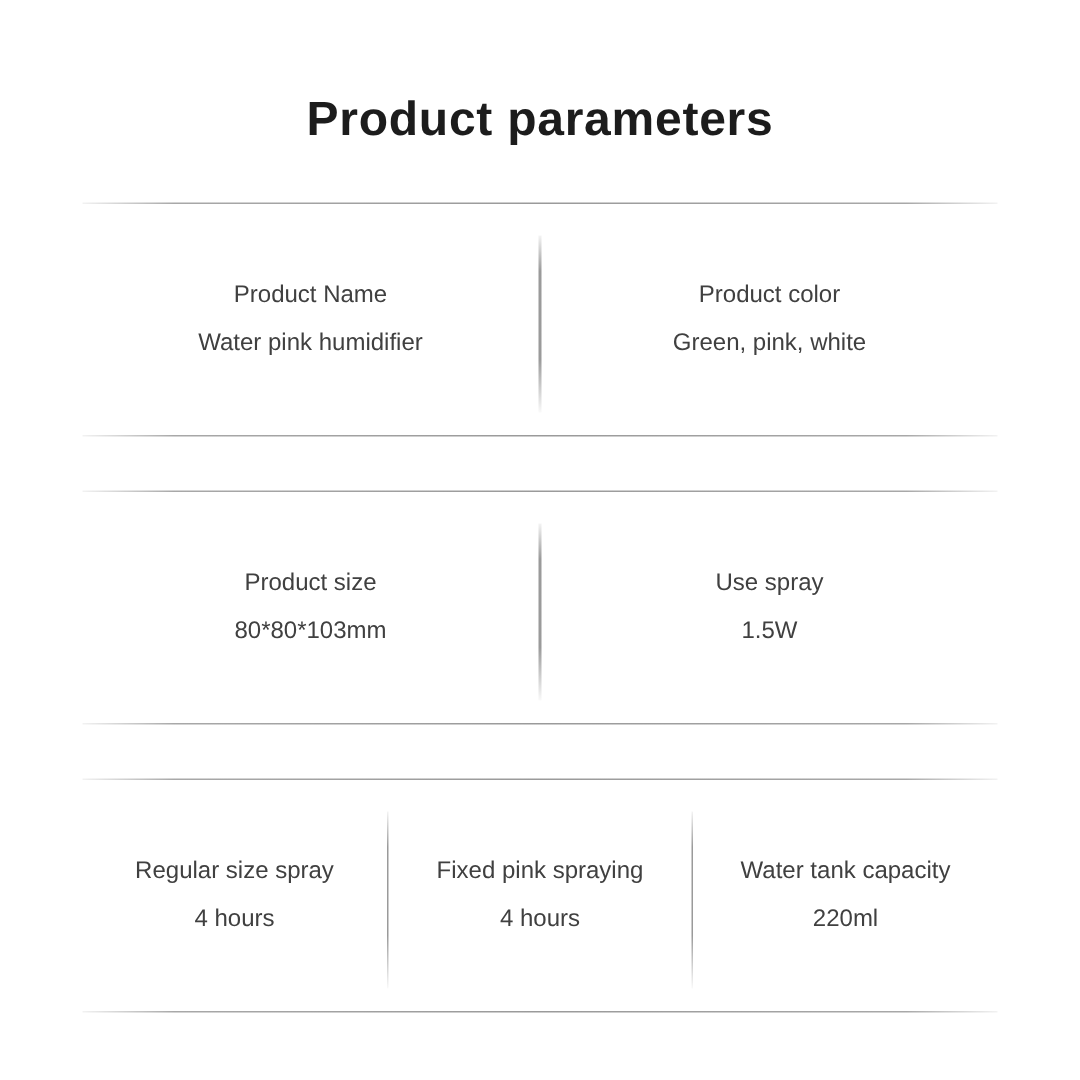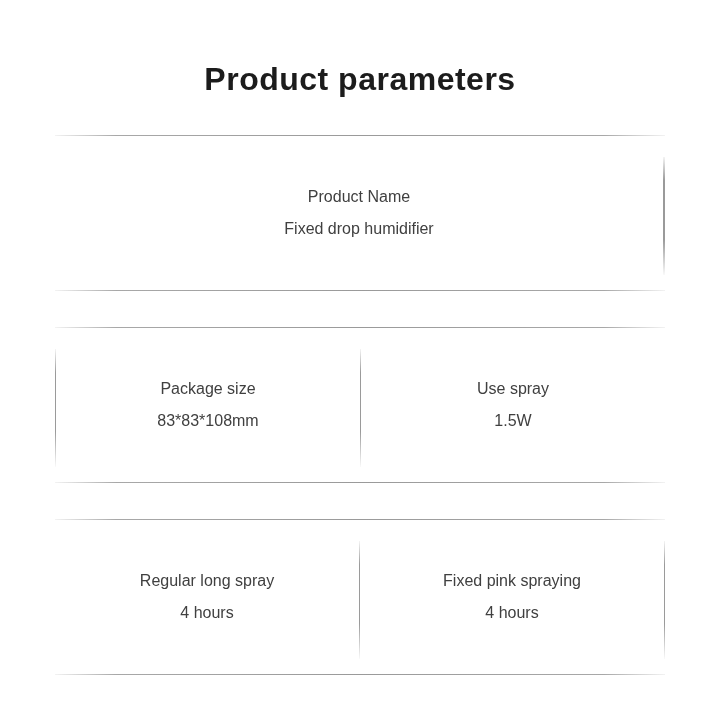"Product color" div.cell { html: none -> <div> <div>Product color</div> <div>Green, pink, white</div> </div> }
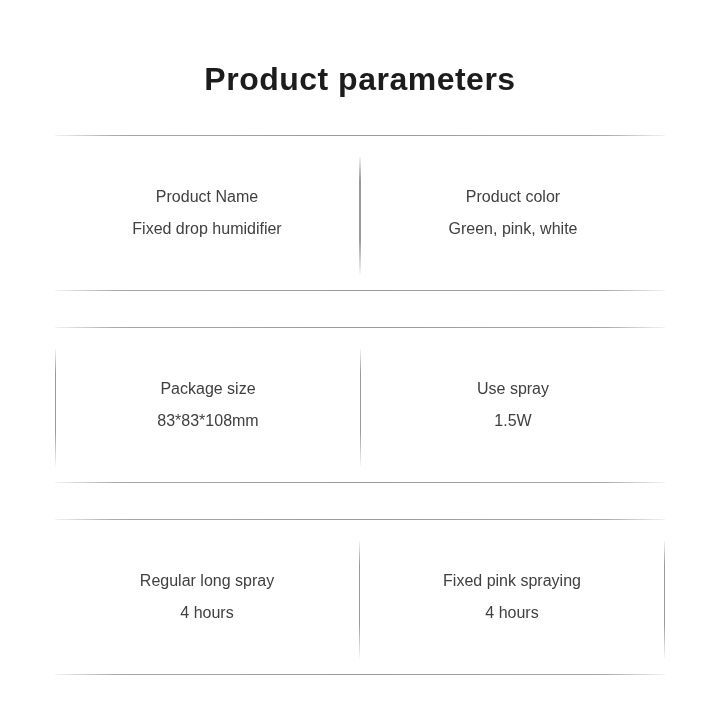"Fixed drop humidifier" div.value { text: Fixed drop -> Water pink }
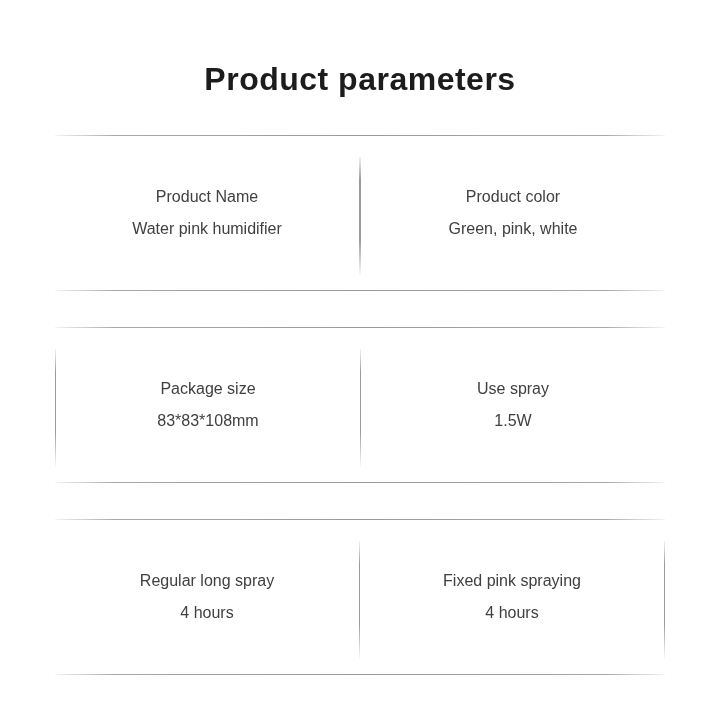"Product size" div.cell { html: none -> <div> <div>Product size</div> <div>80*80*103mm</div> </div> }
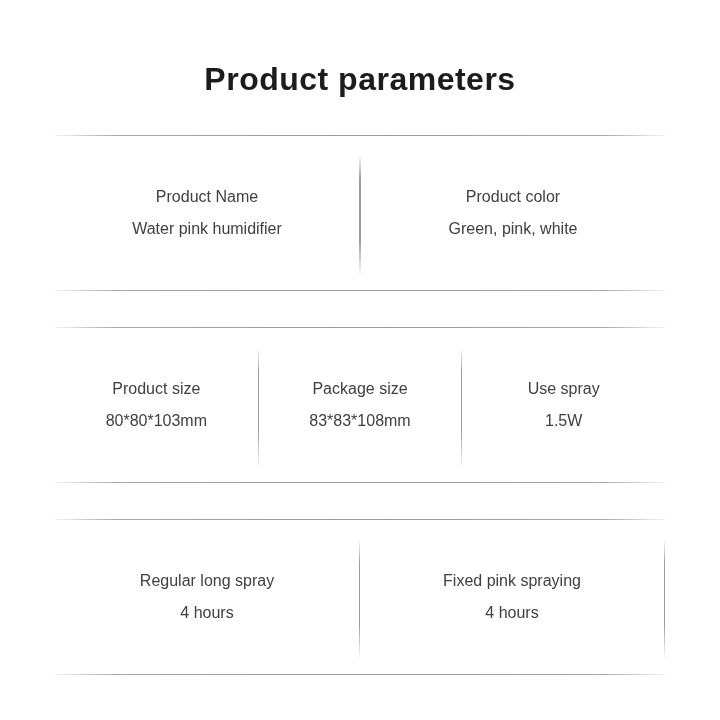"Package size" div.cell { html: <div> <div>Package size</div> <div>83*83*108mm</div> </div> -> none }
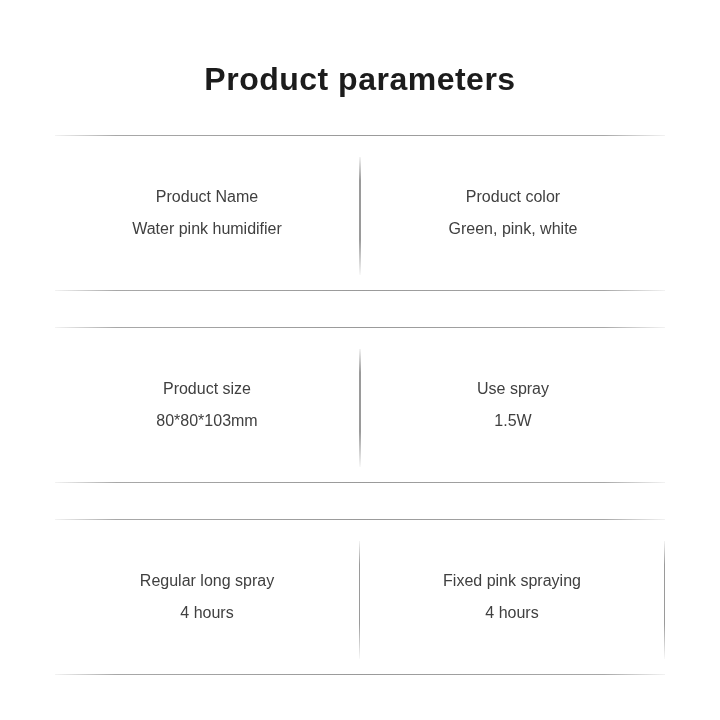"Regular long spray" div.label { text: long -> size }
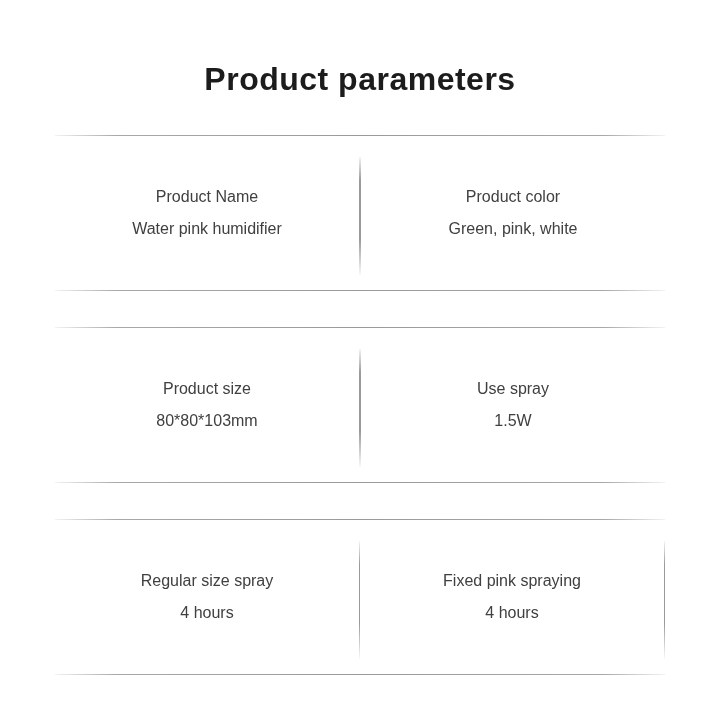"Water tank capacity" div.cell { html: none -> <div> <div>Water tank capacity</div> <div>220ml</div> </div> }
